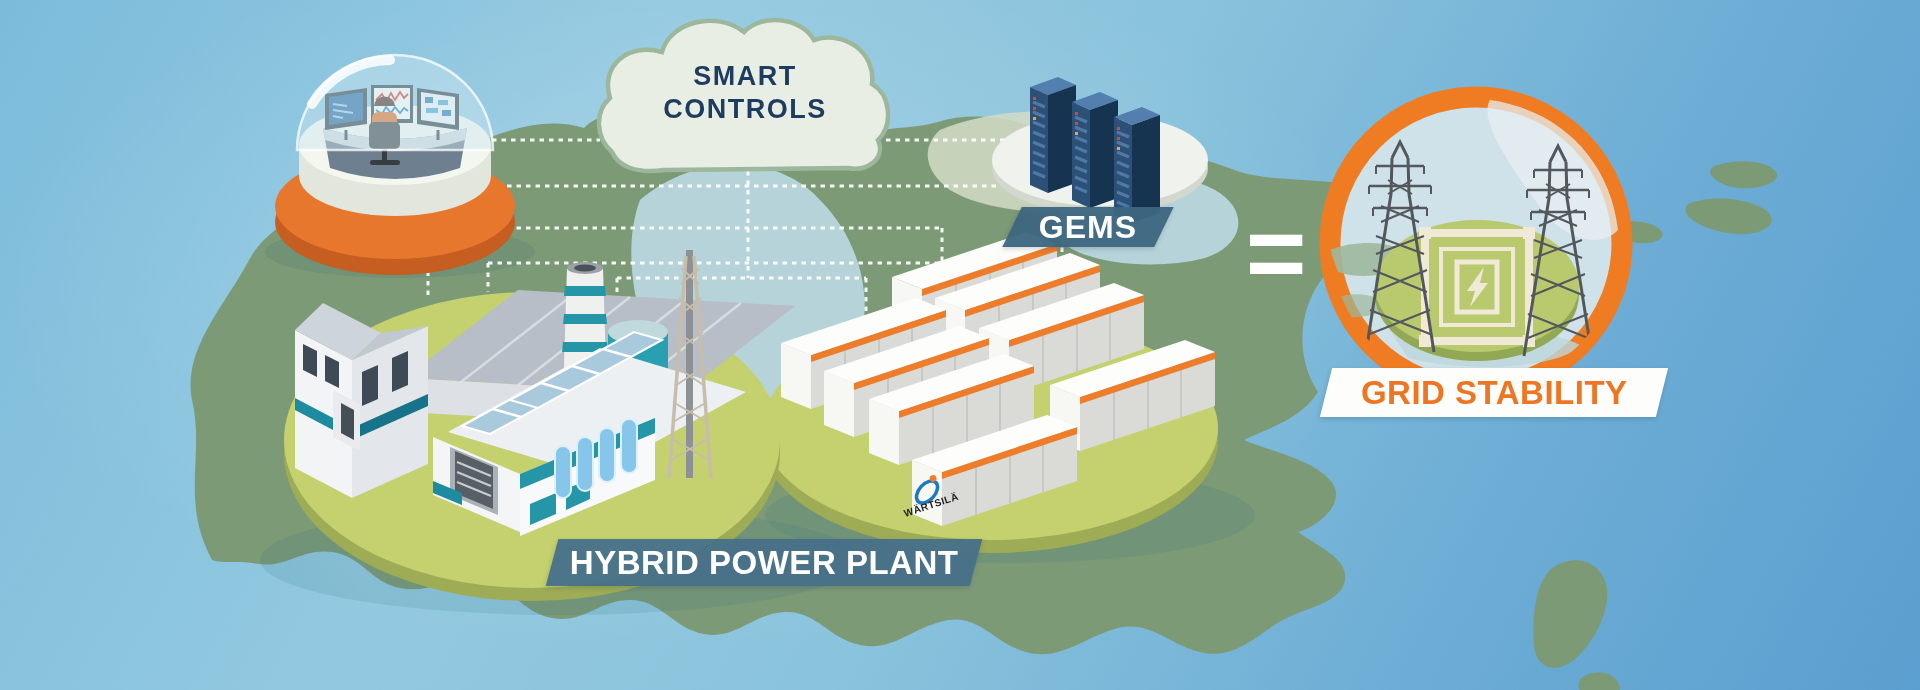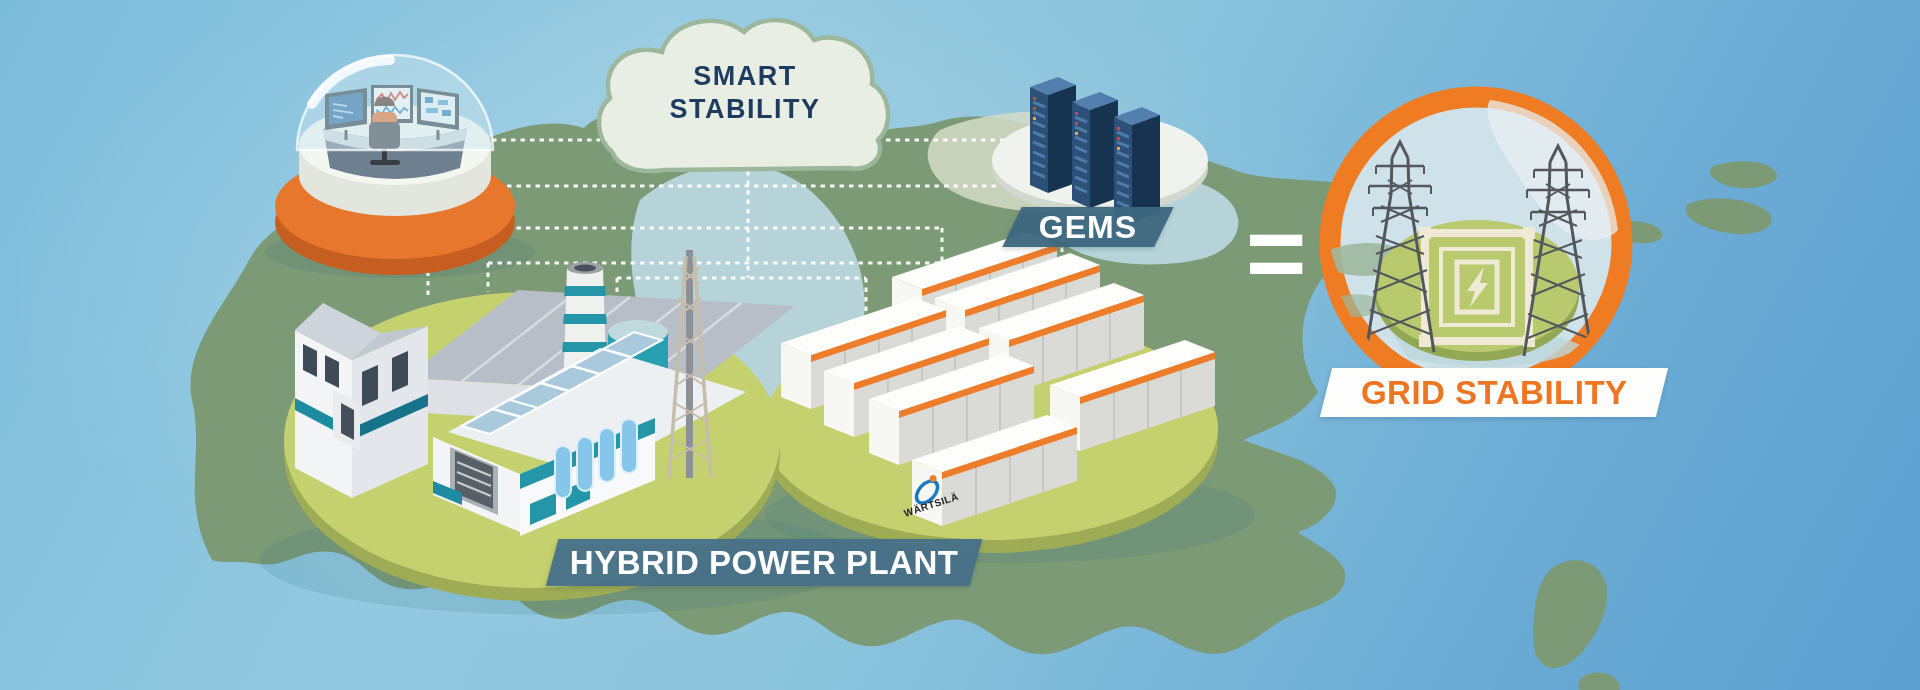"SMART" div.label { text: STABILITY -> CONTROLS }
